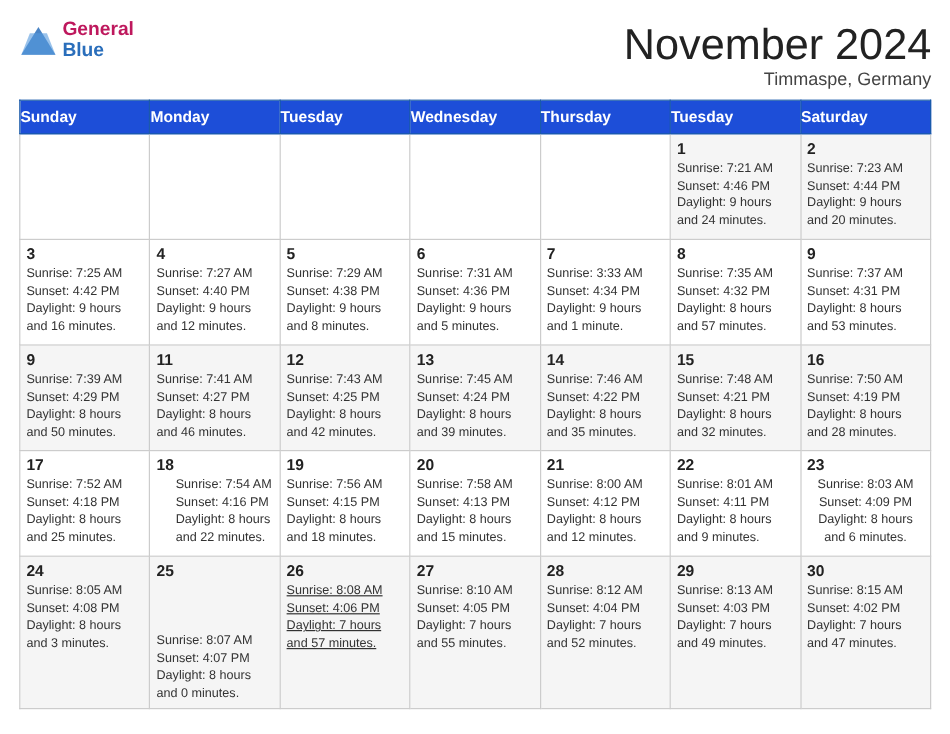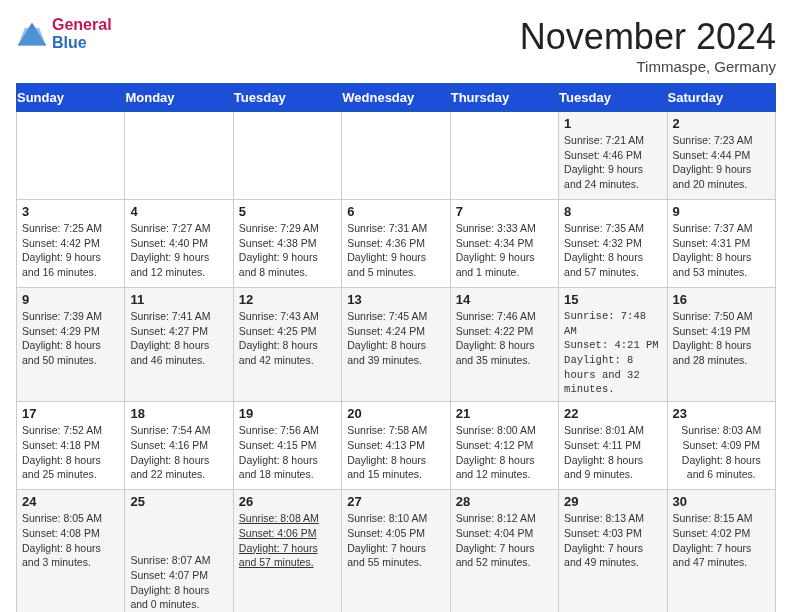"Sunrise: 7:48 AM" div.day-info { font-family: Liberation Mono, monospace -> none }
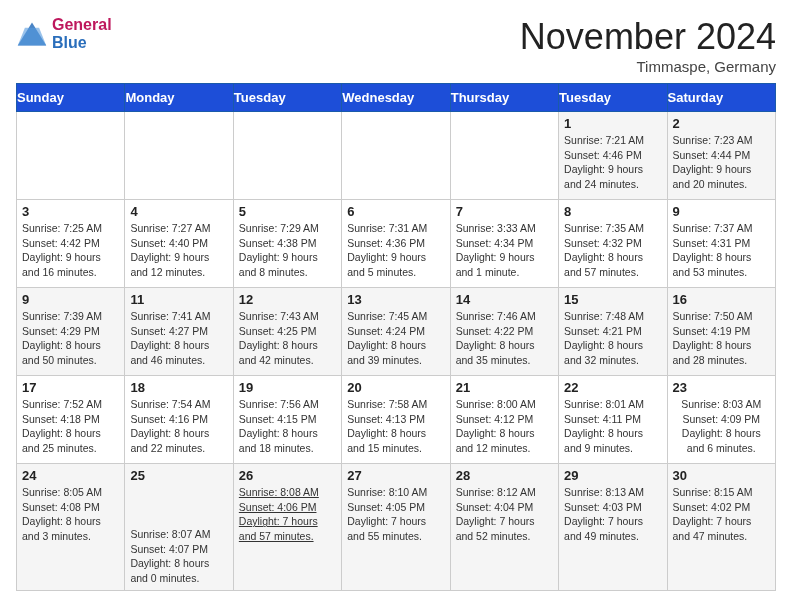"Sunrise: 7:54 AM" div.day-info { margin-left: none -> 16px }
